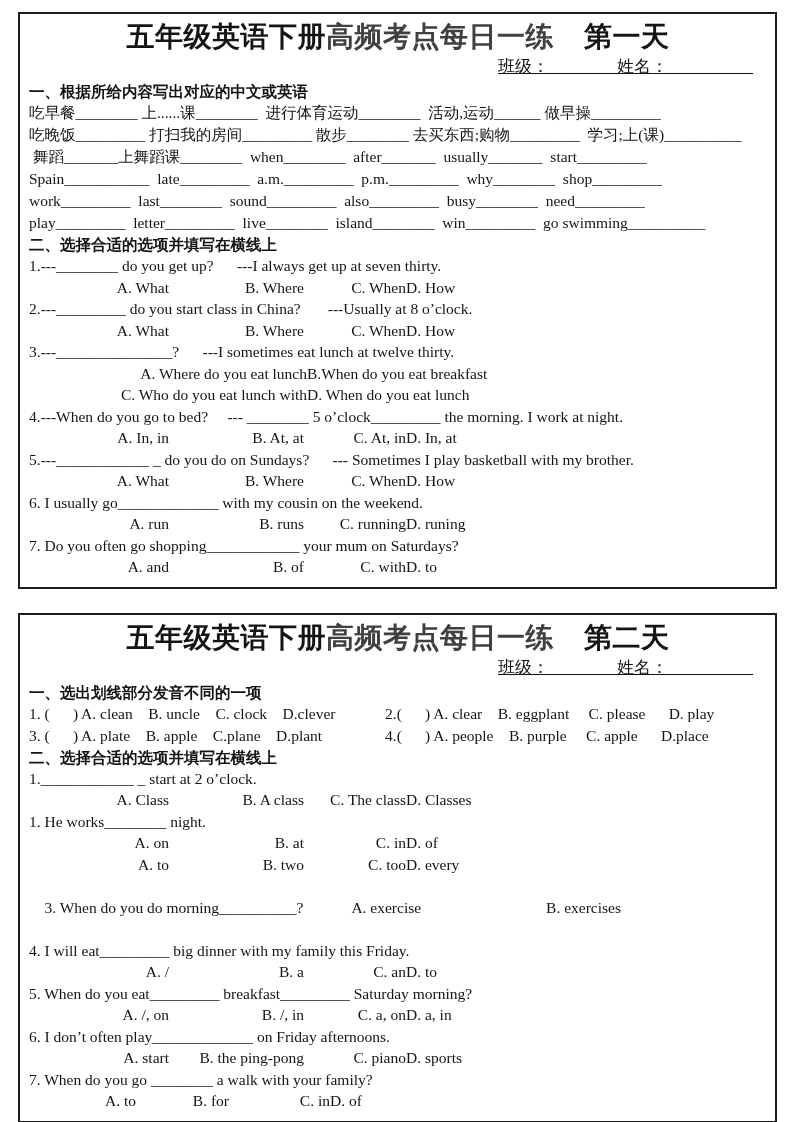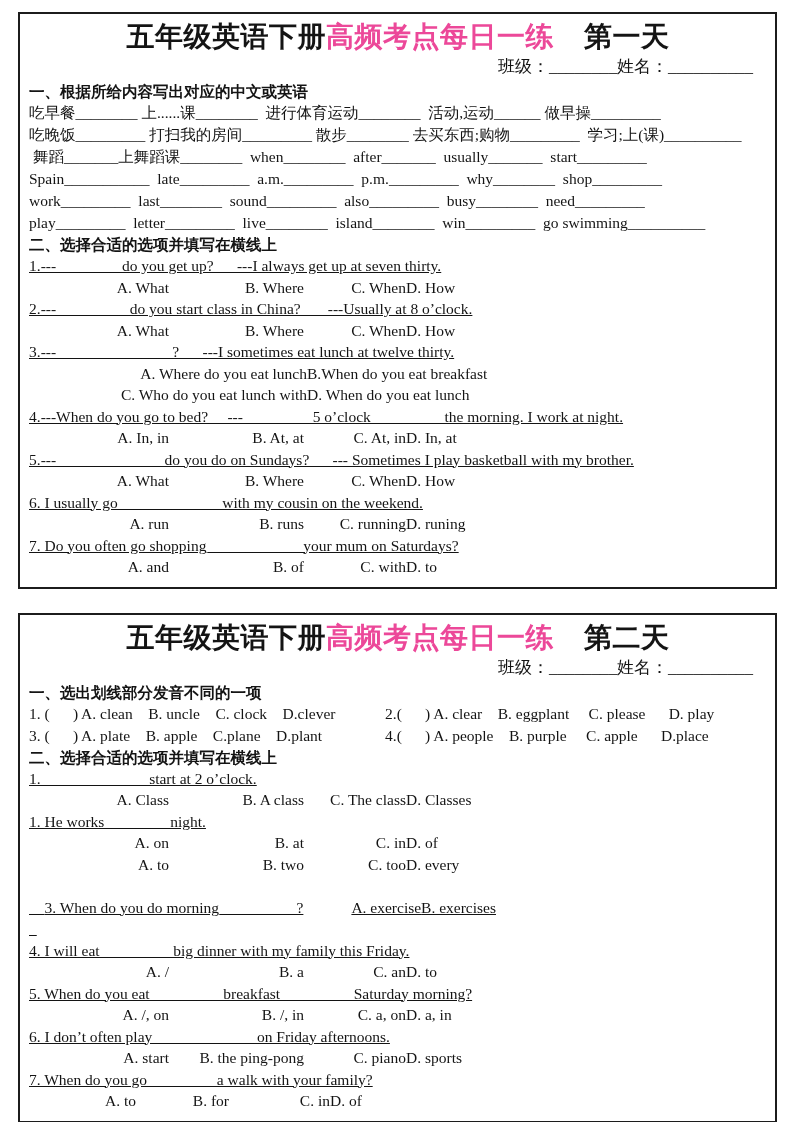"高频考点每日一练" .title .red { color: #ec4899 -> #404040 }
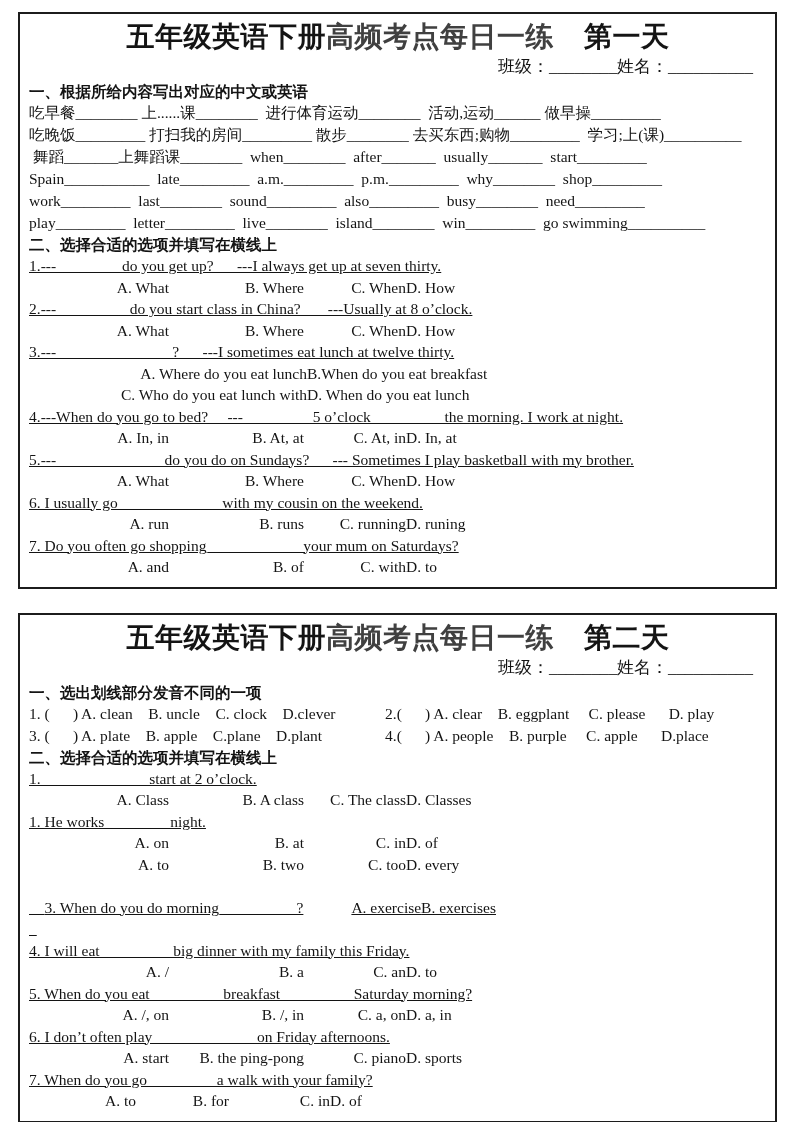"班级：________姓名：__________" .idline { text-decoration: none -> underline }
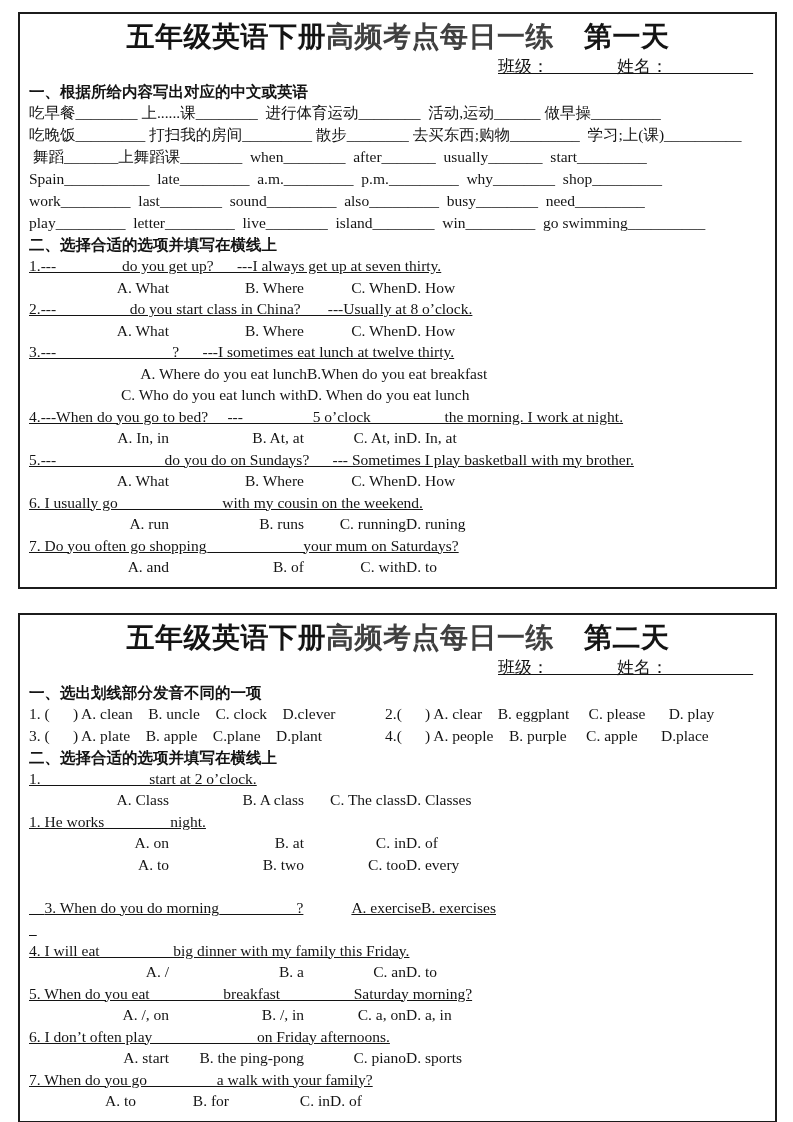"1.---________ do you get up?" .qline { text-decoration: underline -> none }
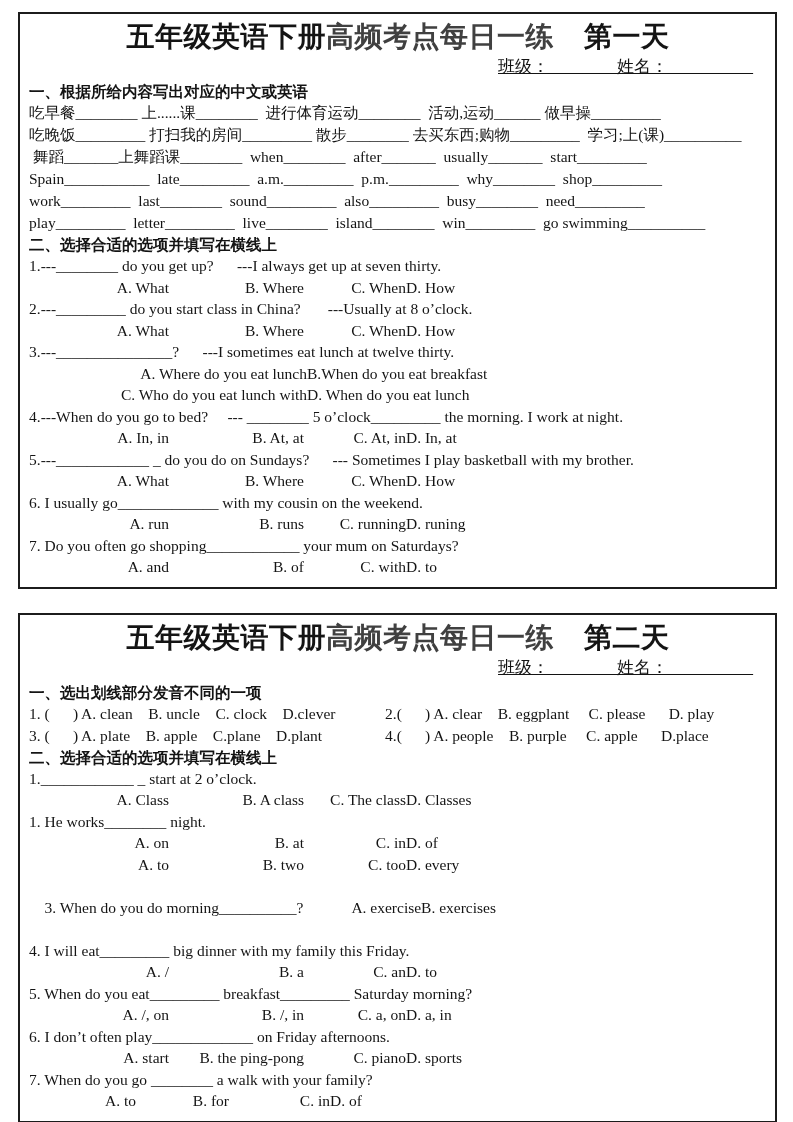"B. exercises" .inlB { margin-left: none -> 125px }
